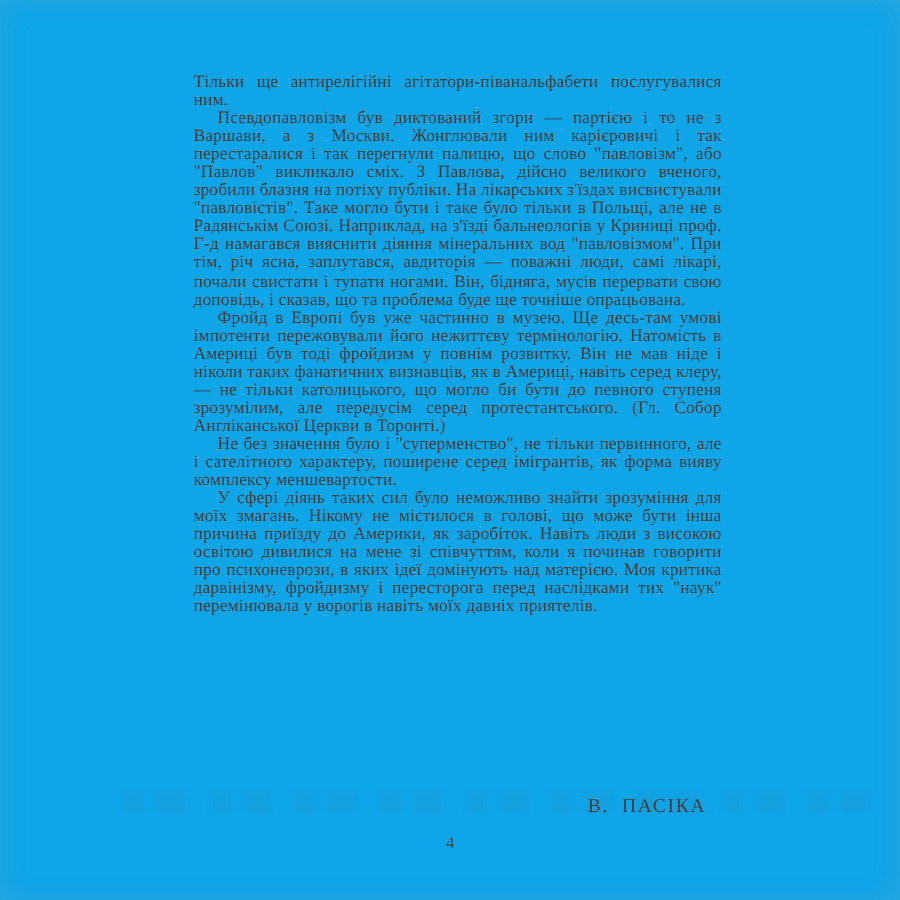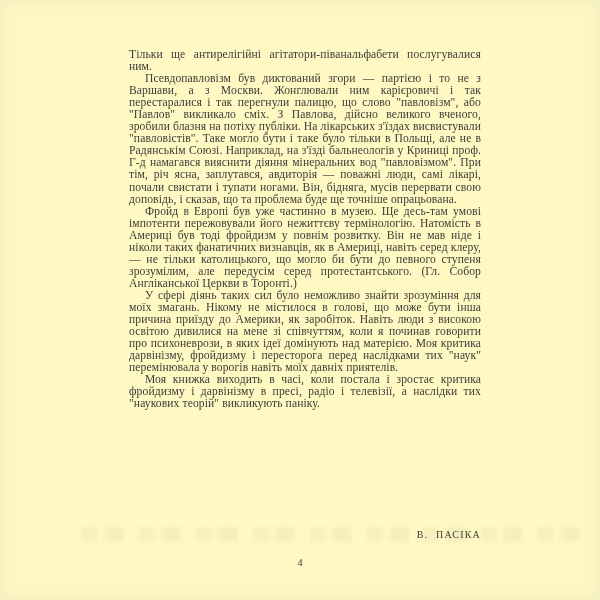"Тільки ще антирелігійні" .page { background: #fef9c3 -> #0ea5e9 }
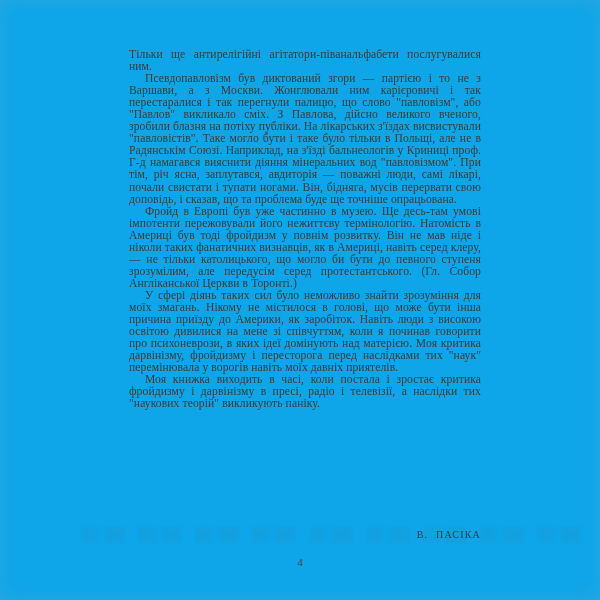"Не без значення було і" p { html: none -> <p>Не без значення було і "суперменство", не тільки первинного, але і сателітного характеру, поширене серед імігрантів, як форма вияву комплексу меншевартости.</p> }
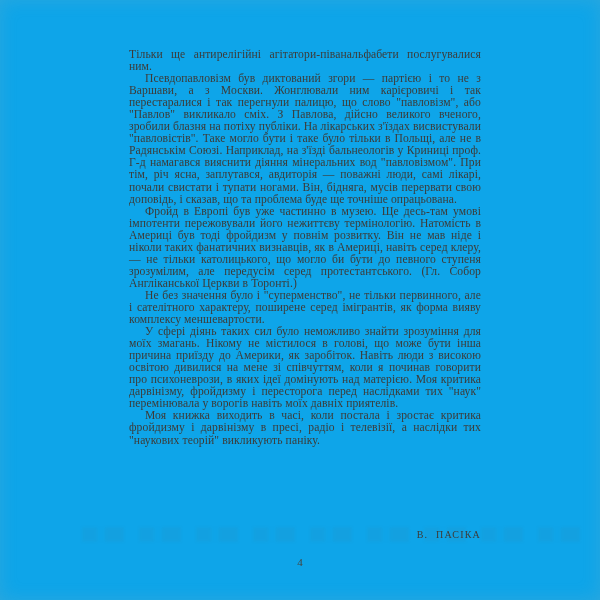"Моя книжка виходить в часі," p { html: <p>Моя книжка виходить в часі, коли постала і зростає критика фройдизму і дарвінізму в пресі, радіо і телевізії, а наслідки тих "наукових теорій" викликують паніку.</p> -> none }
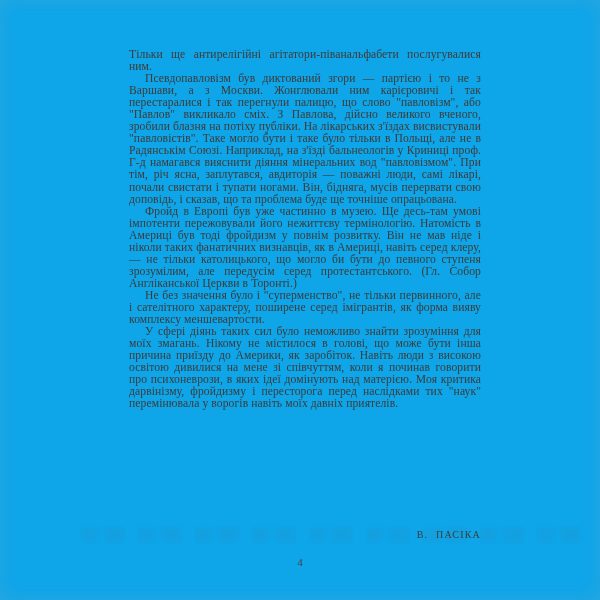"В. ПАСІКА" .signature { font-size: 10px -> 13px; left: 129px -> 119px }
